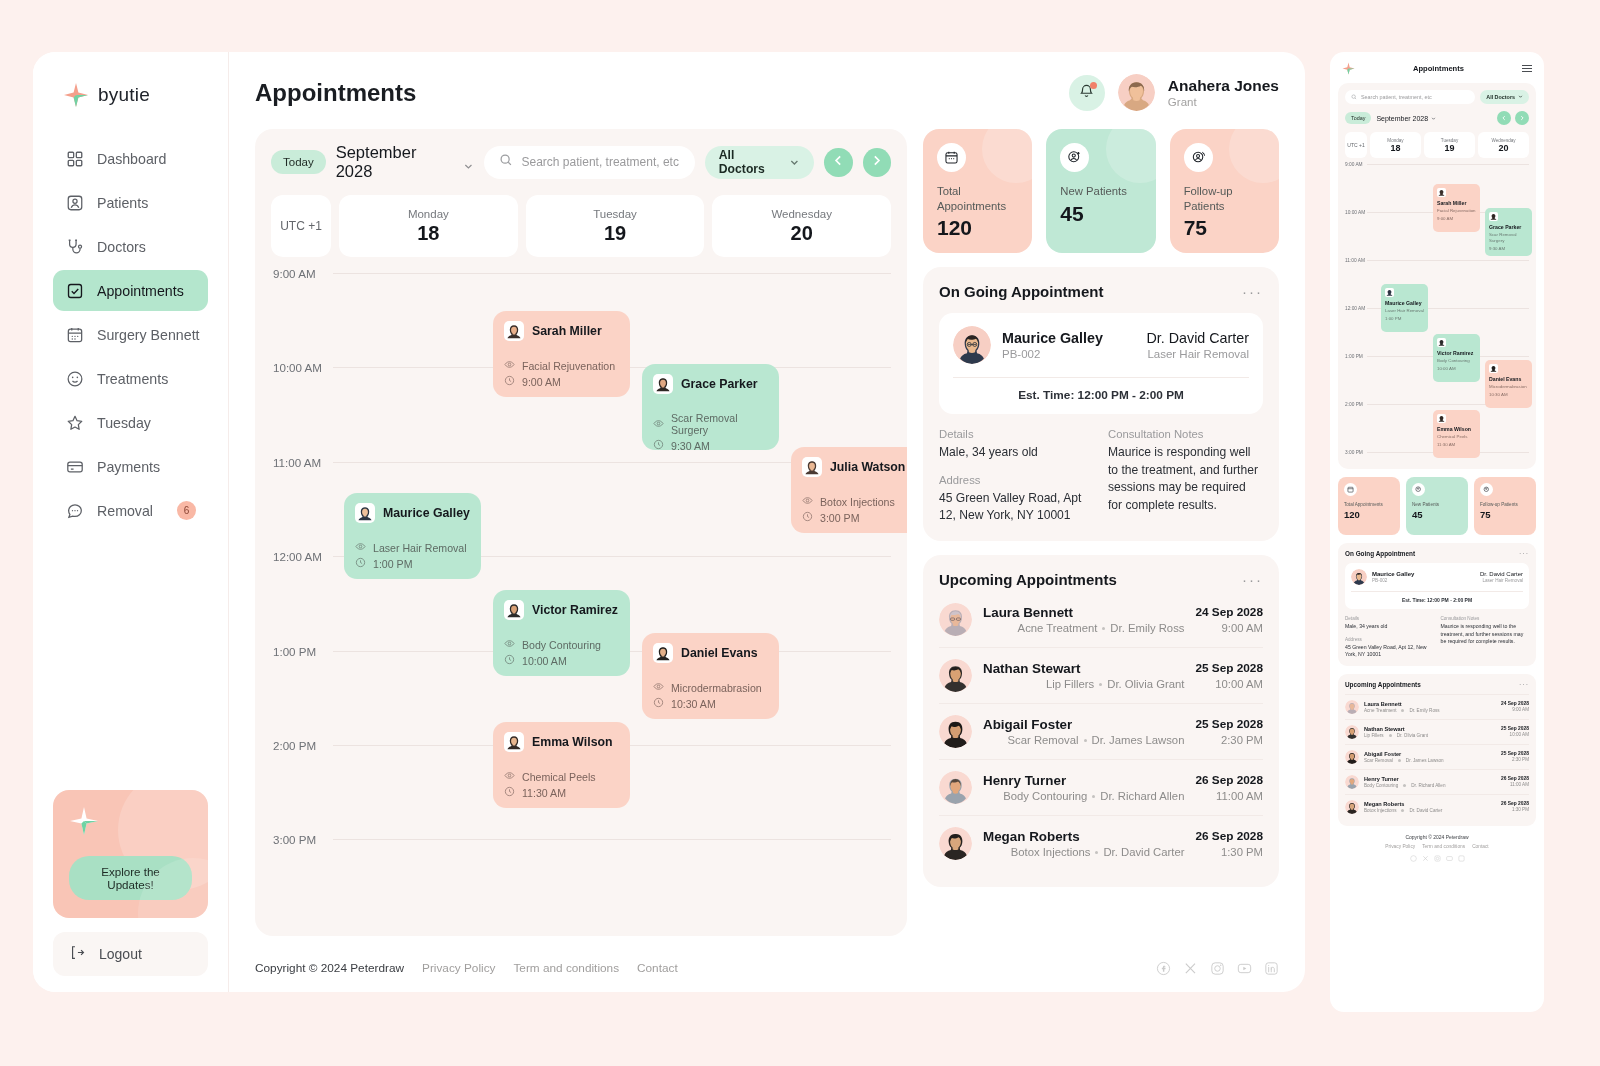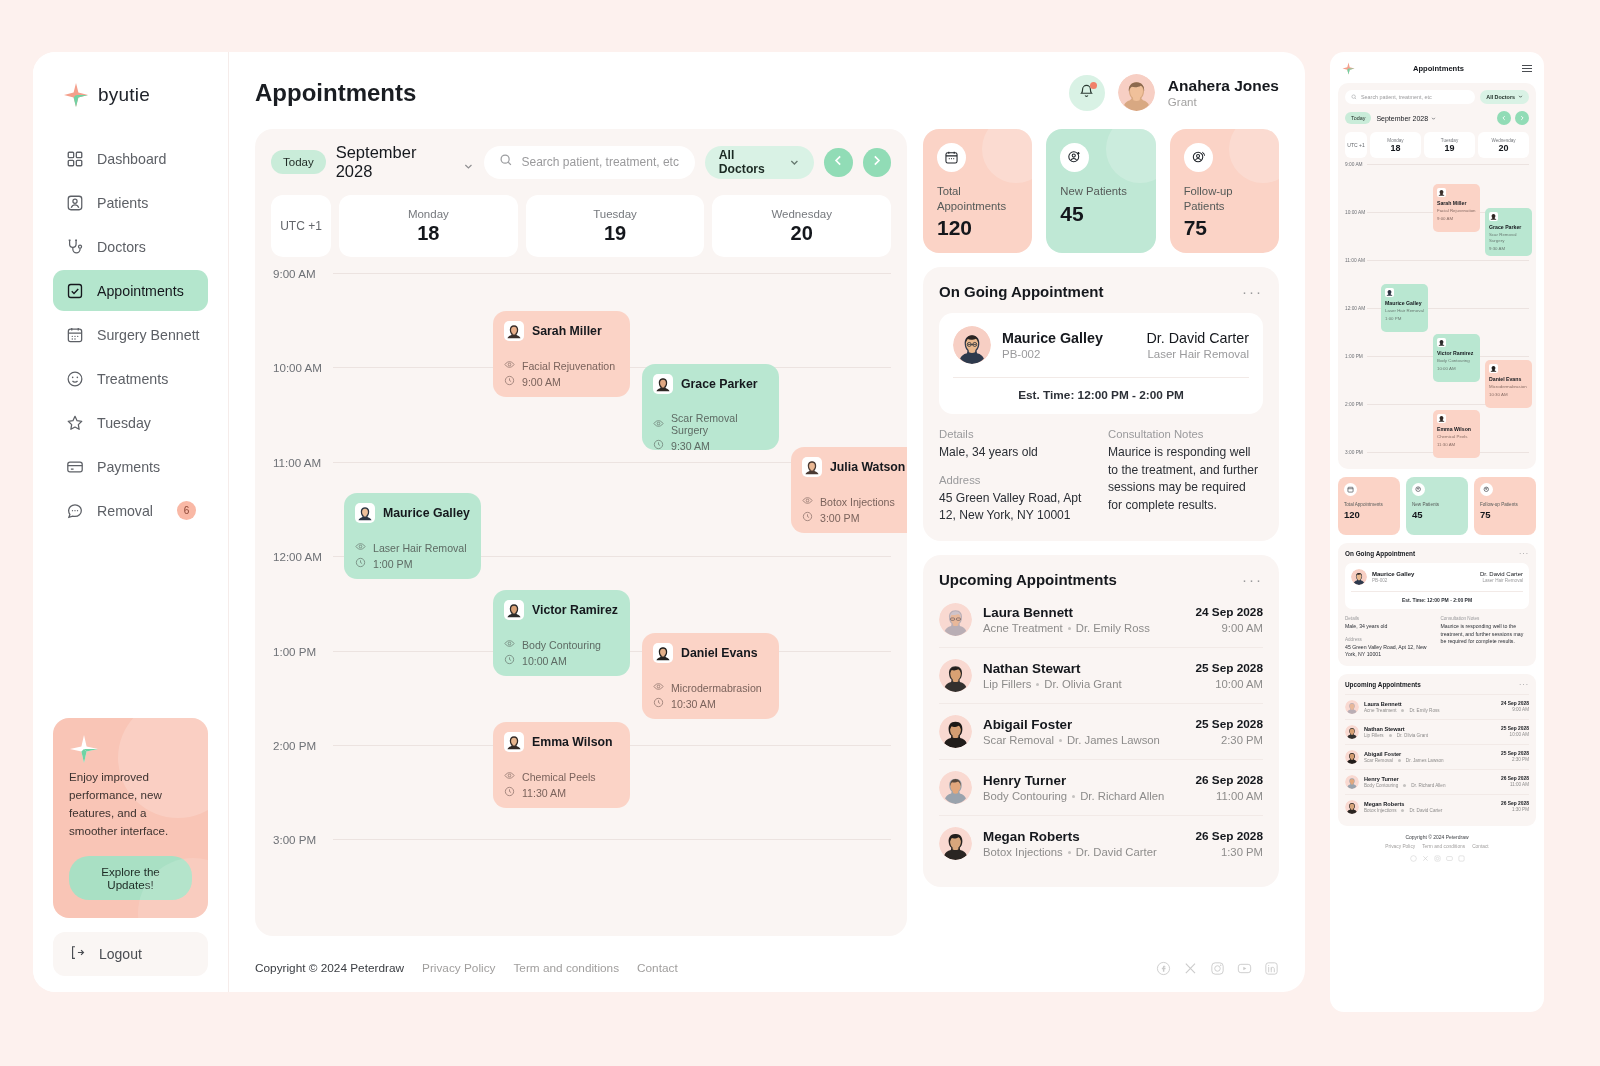"Acne Treatment Dr. Emily Ross" .appt-sub { text-align: none -> right }
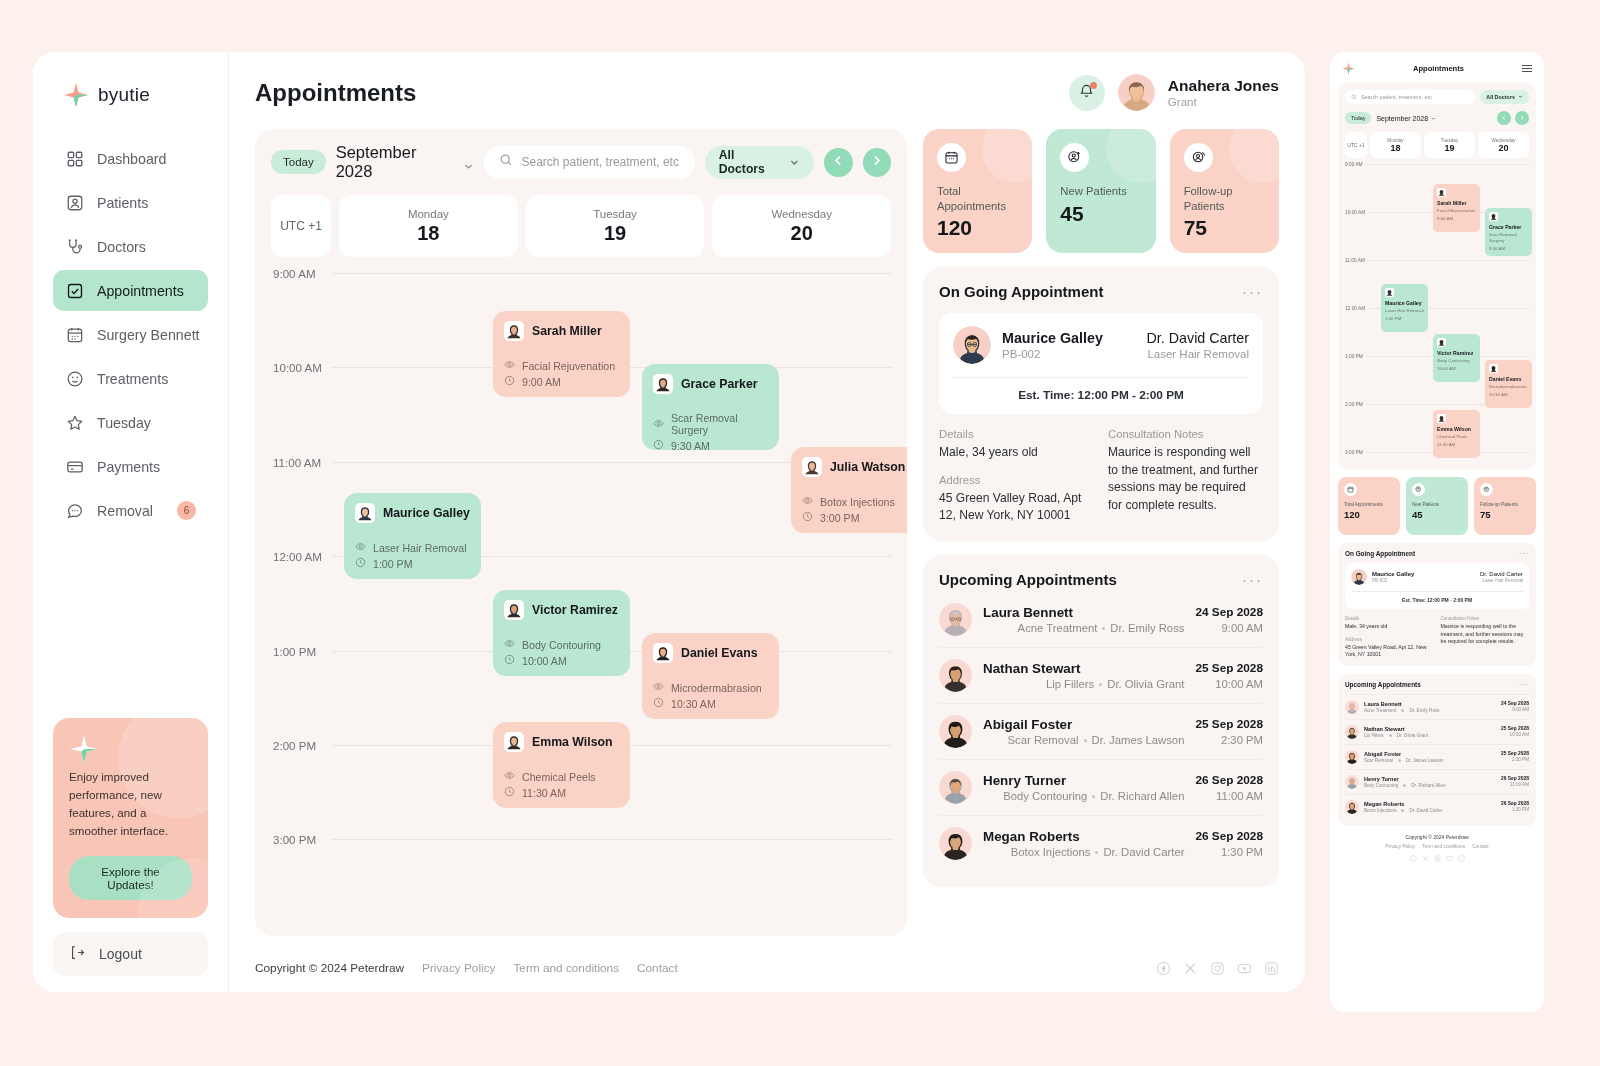"Enjoy improved performance, new" div.promo-text { html: <div>Enjoy improved performance, new features, and a smoother interface.</div> -> none }
